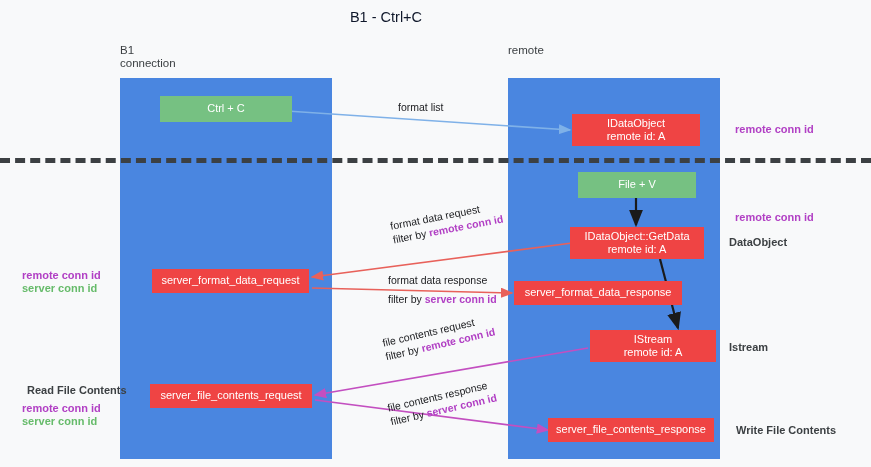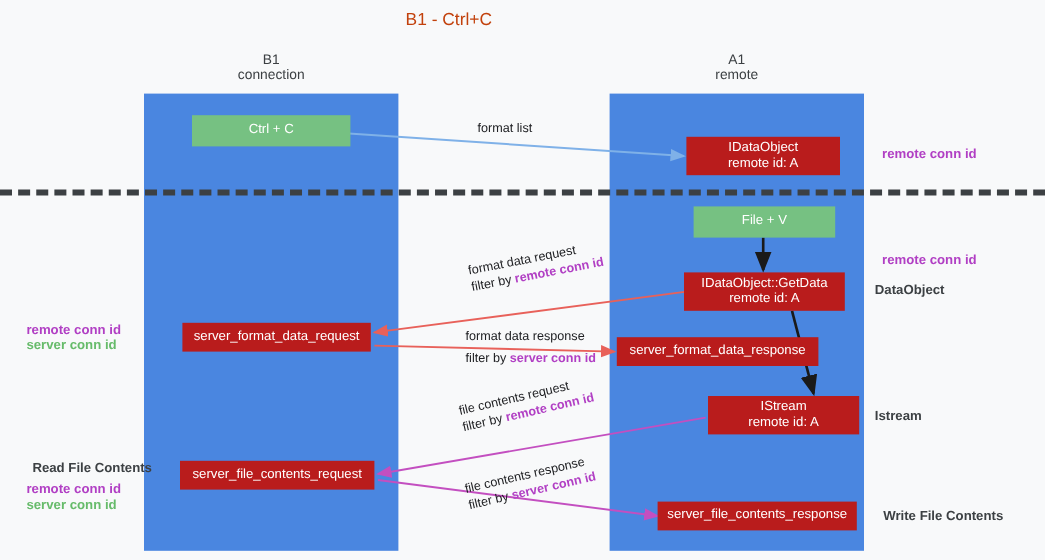"B1 - Ctrl+C" .title { color: #c2410c -> #0f172a; left: 0 -> 12px }
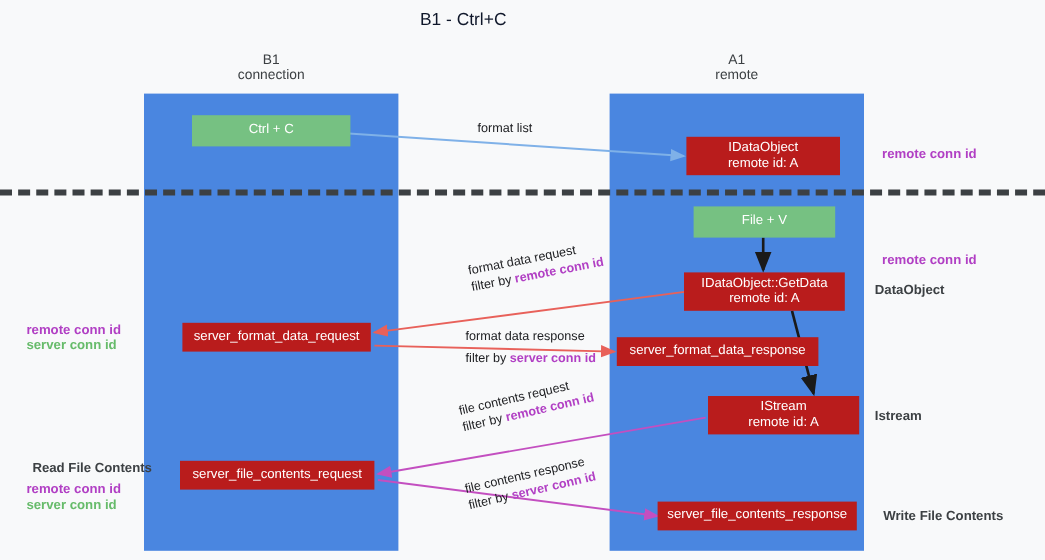"B1" .lane-head { text-align: center -> none }
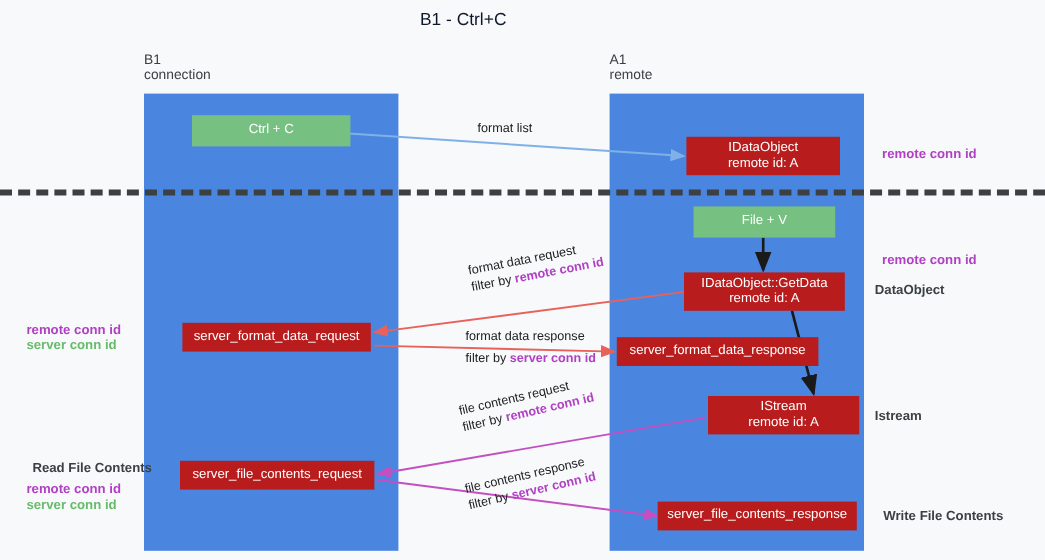"A1" div { html: <div>A1</div> -> none }
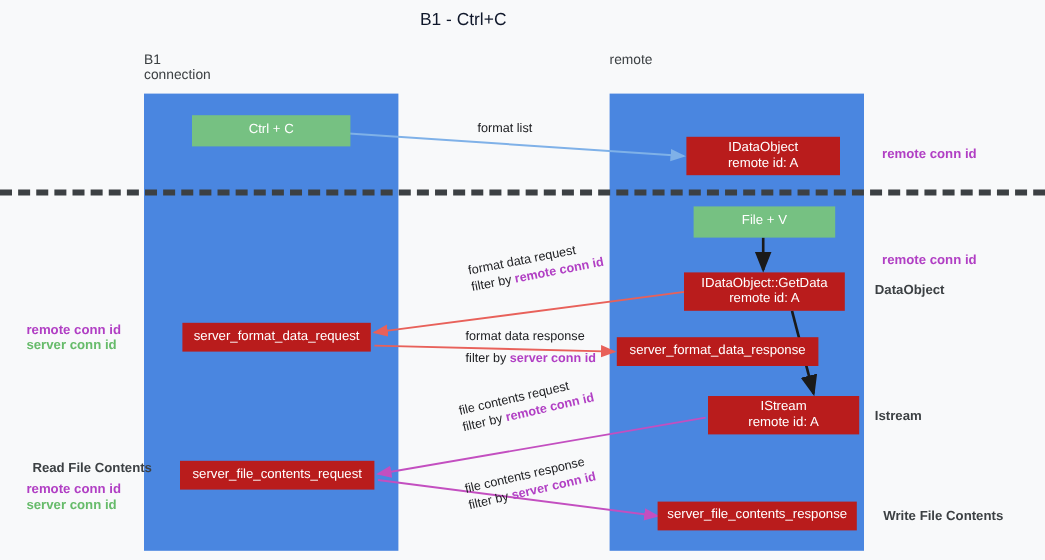"IDataObject" .orange { background: #b91c1c -> #ef4444 }
